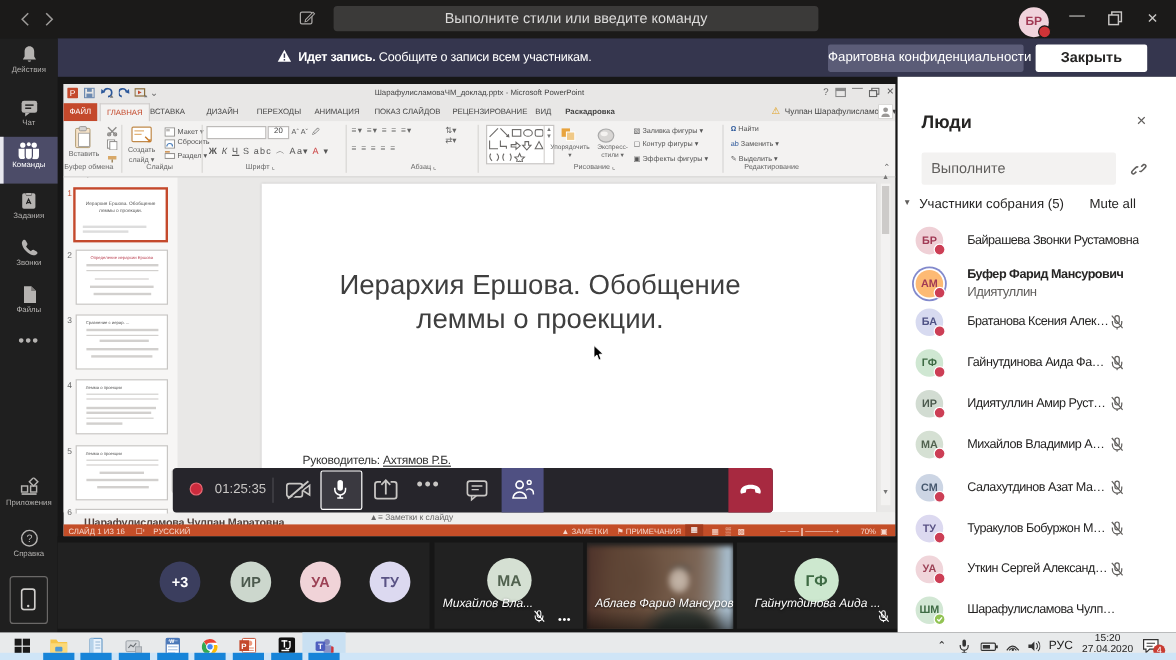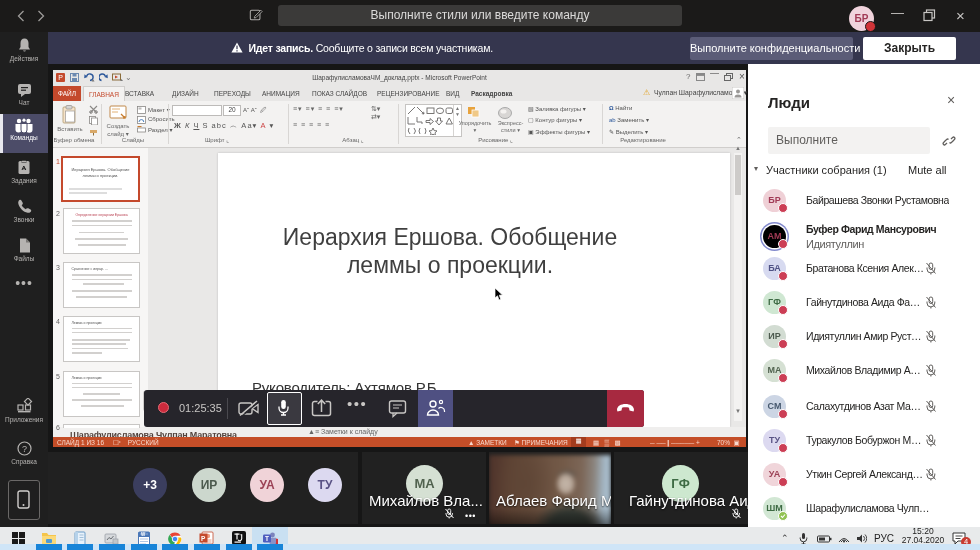"Выполните конфиденциальности" div.abs { text: Выполните -> Фаритовна }
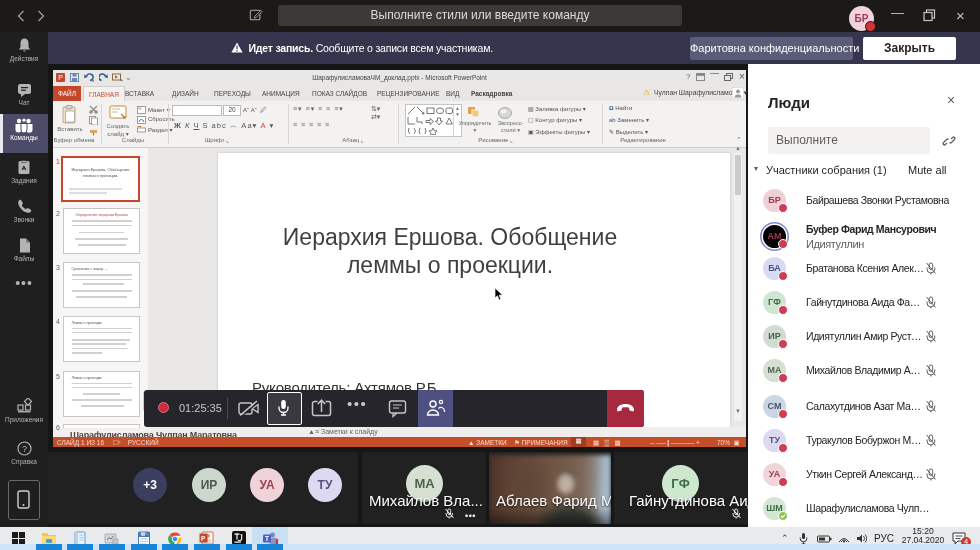"Участники собрания (1)" div.abs { text: 1 -> 5 }
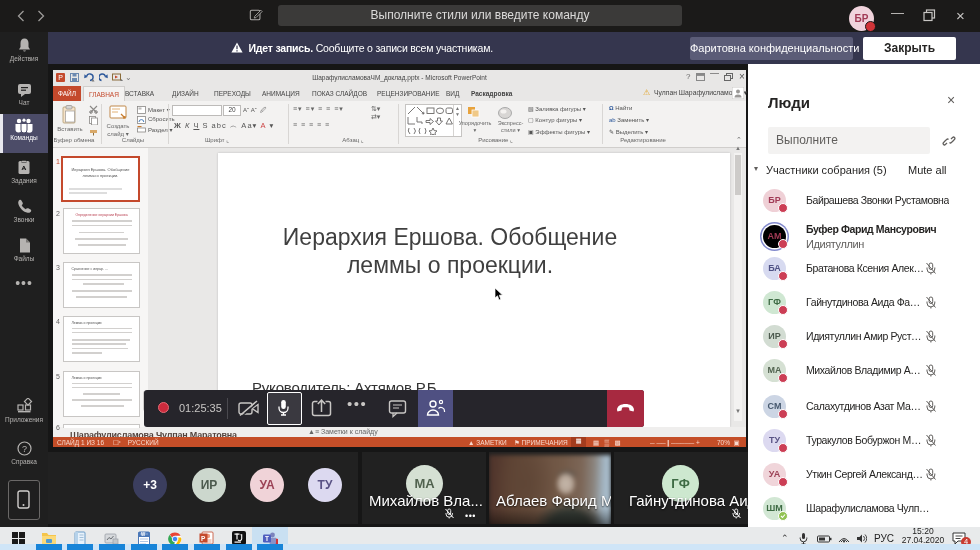"АМ" div.pav { background: #000000 -> #fdba74 }
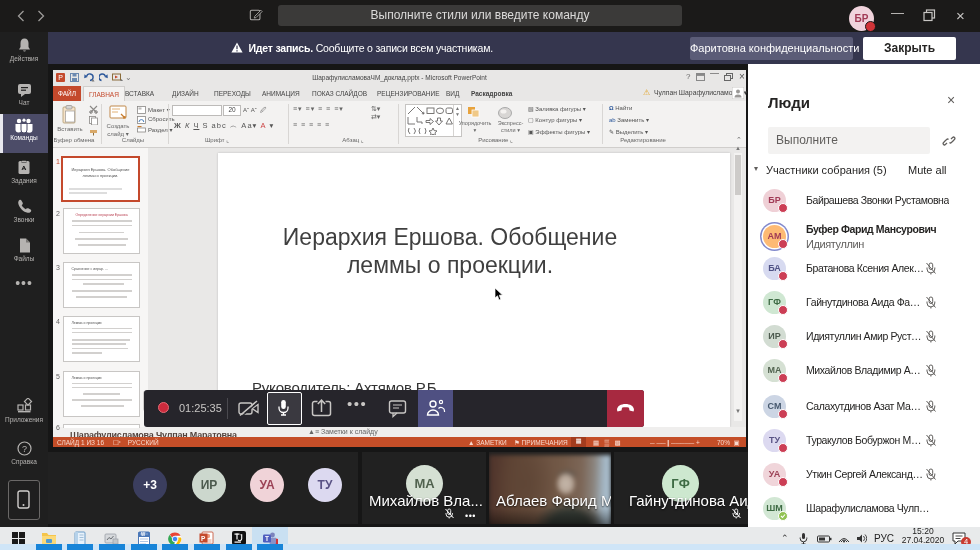"Руководитель: Ахтямов Р.Б." div { font-size: 15px -> 10px }
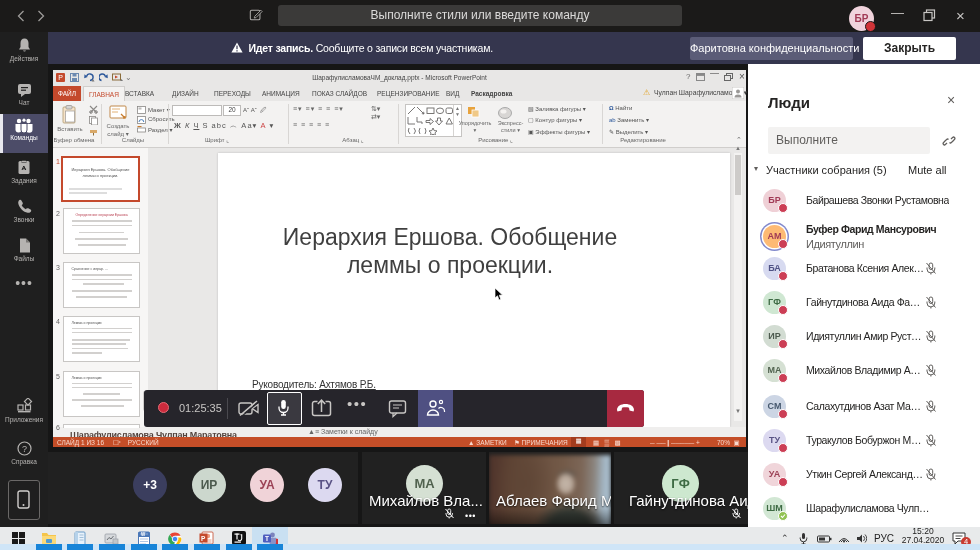"Михайлов Вла..." .vlabel { font-size: 15px -> 10px; font-style: none -> italic }
